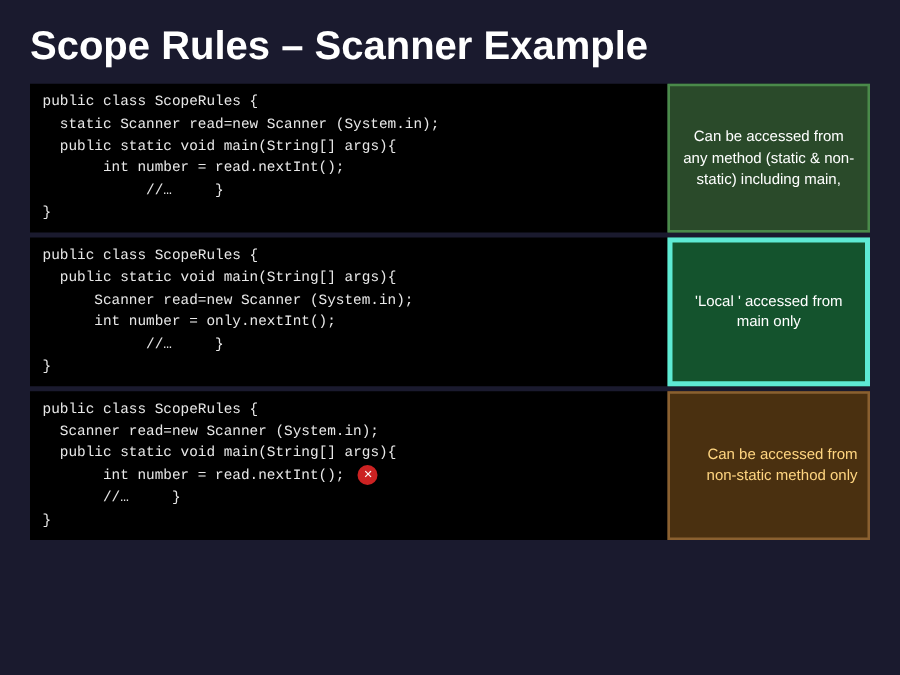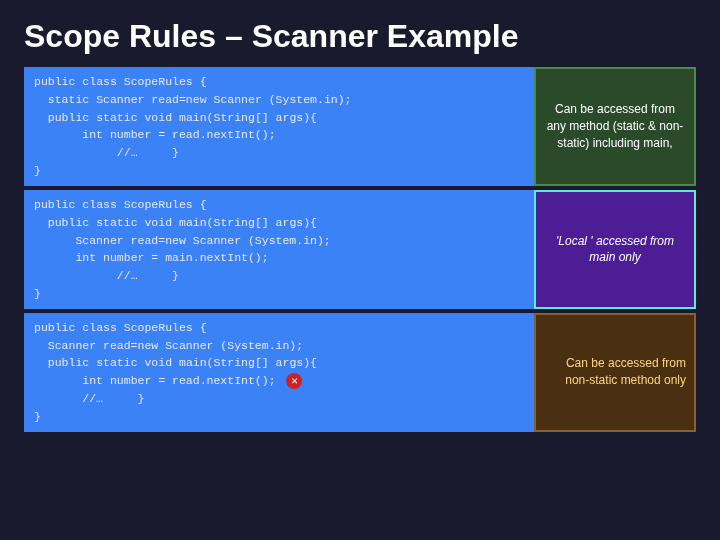"public class ScopeRules {" .code-area { background: #3b82f6 -> #000000 }
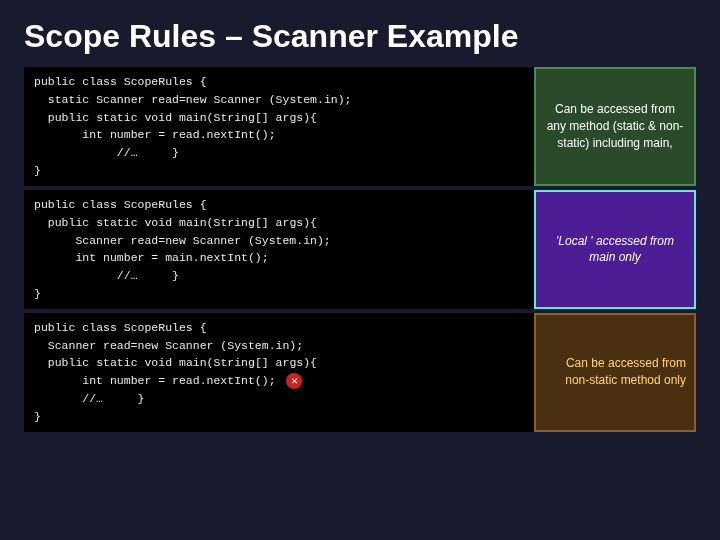"'Local ' accessed from main" .anno-right.blue { background: #4c1d95 -> #14532d; border: 2px solid #5eead4 -> 4px solid #5eead4; font-style: italic -> none }
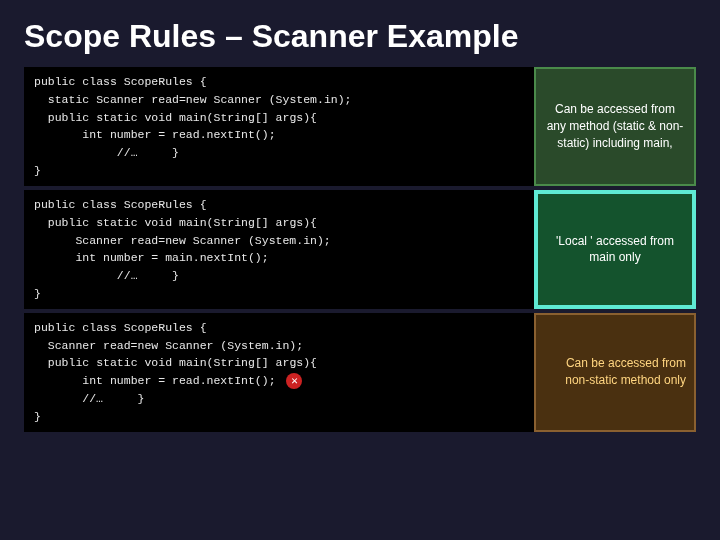"main.nextInt();" span.highlight-line { text: main.nextInt -> only.nextInt }
